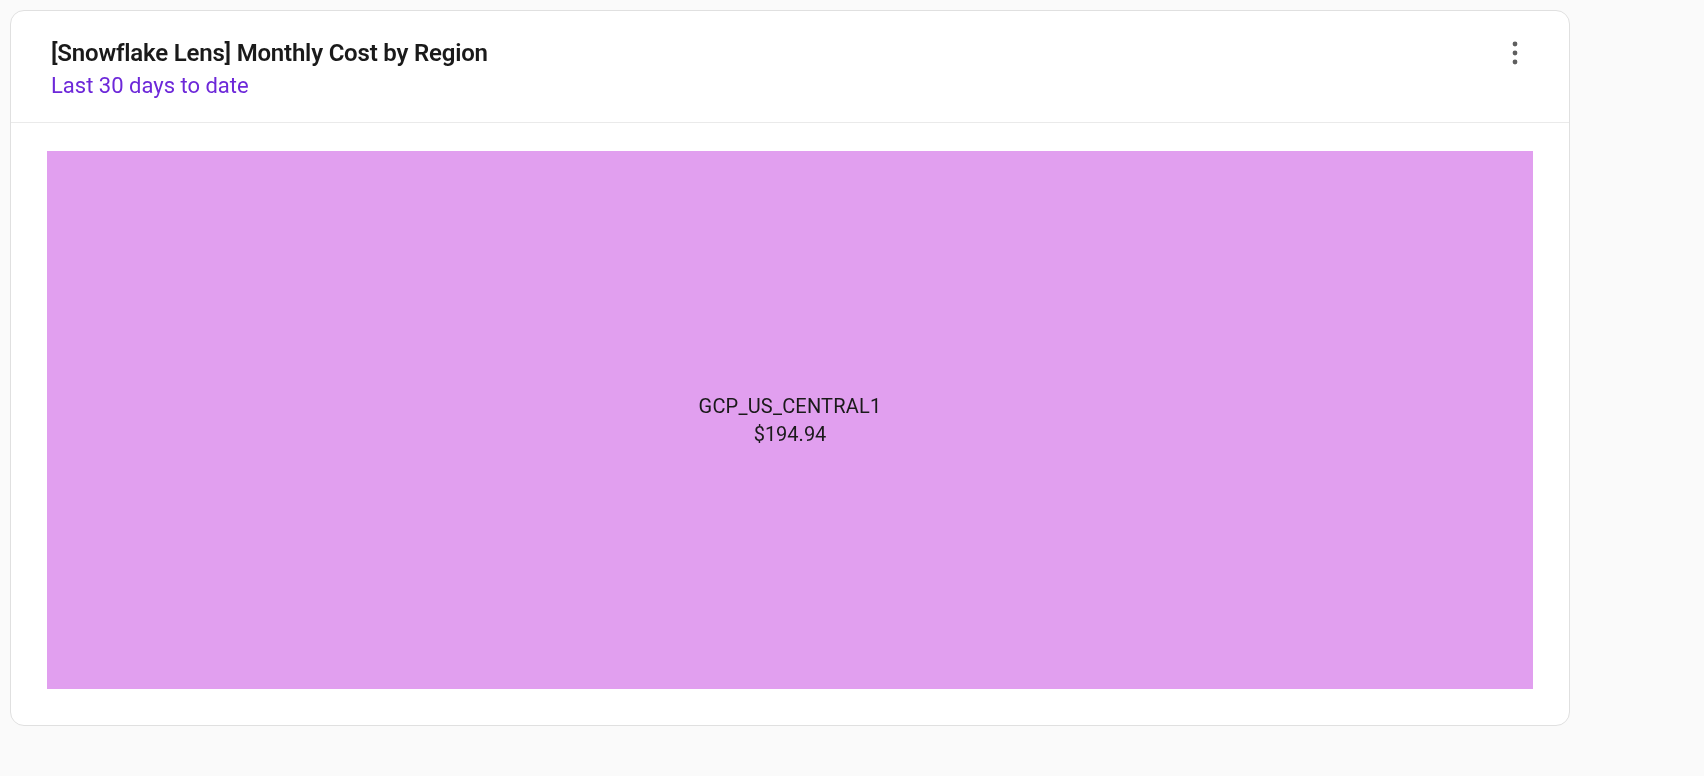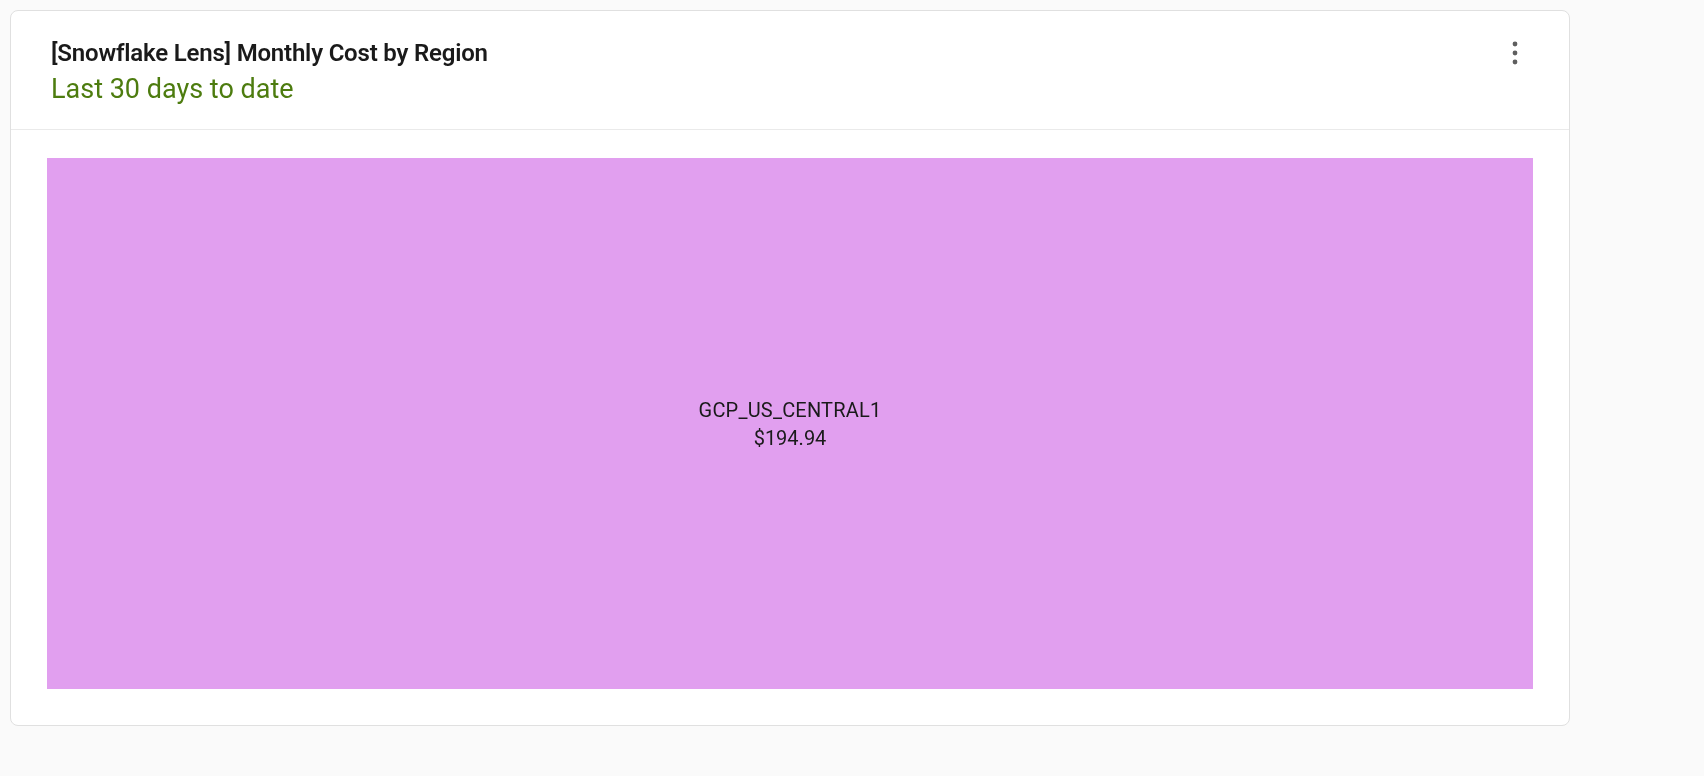"[Snowflake Lens] Monthly Cost by" .card { border-radius: 8px -> 14px }
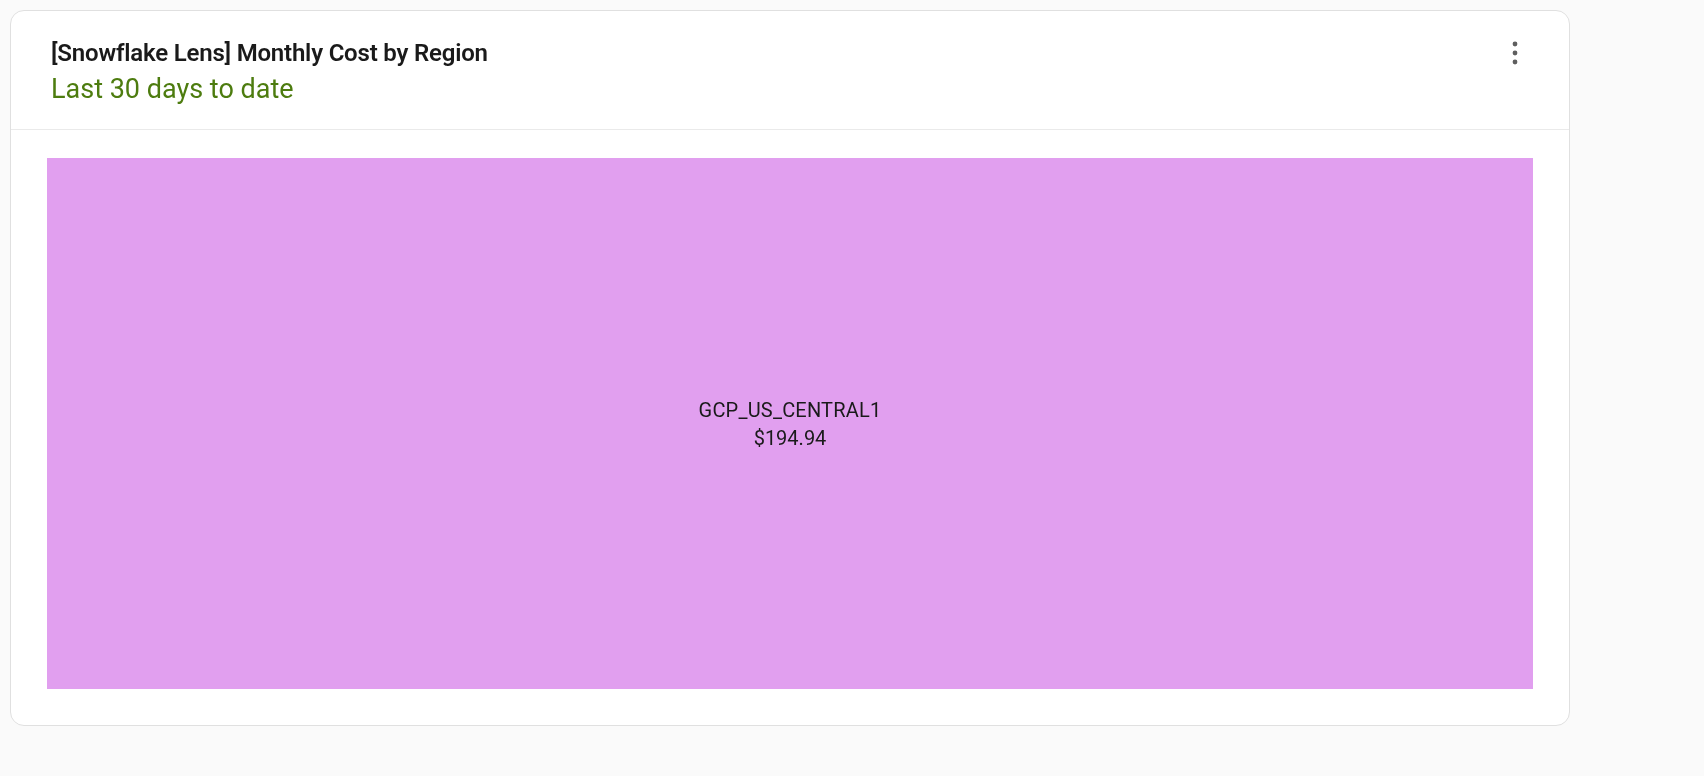"Last 30 days to date" .card-subtitle { color: #4d7c0f -> #6d28d9; font-size: 27px -> 22px }
